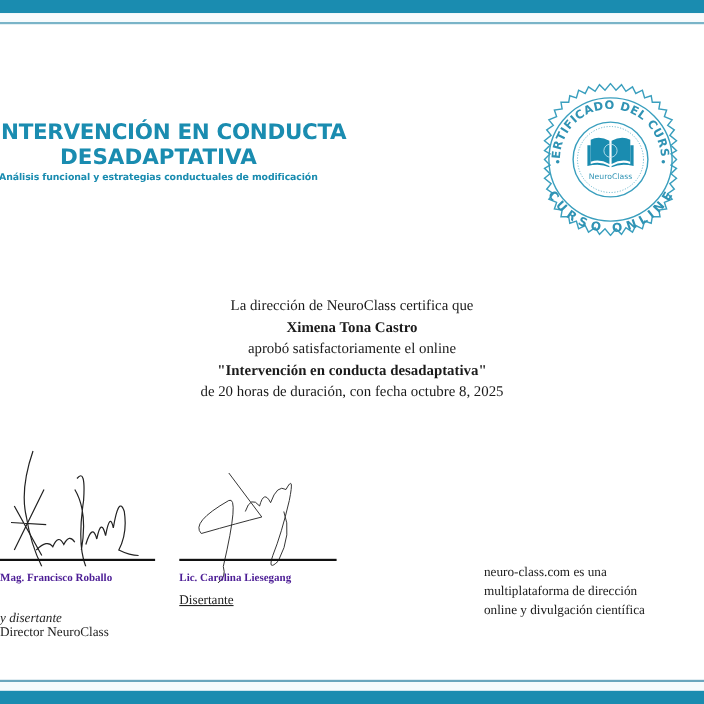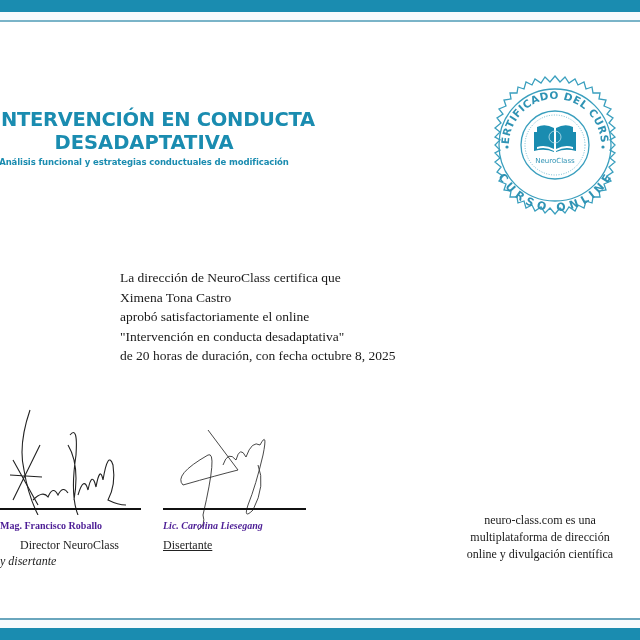"La dirección de NeuroClass certifica" .body-text { text-align: left -> center }
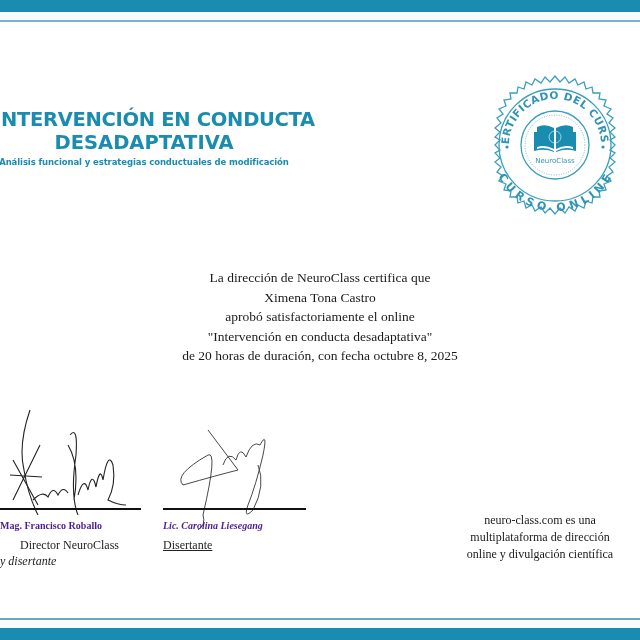"Ximena Tona Castro" .body-text .b { font-weight: normal -> bold }
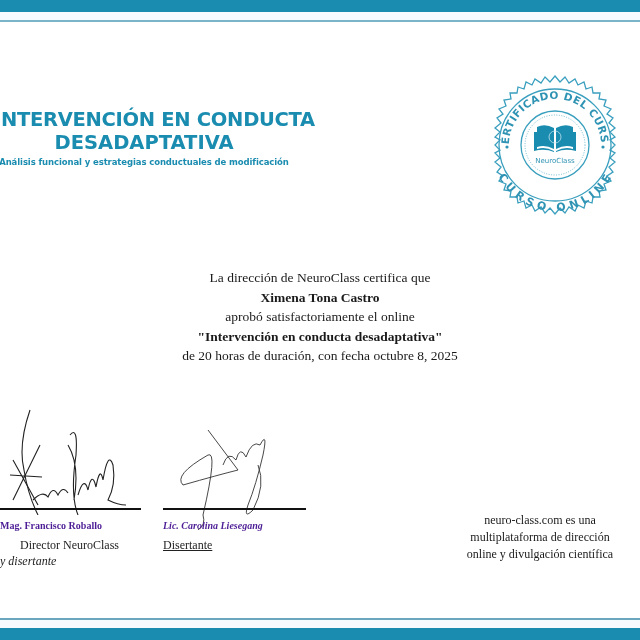"Lic. Carolina Liesegang" div.sig-name { font-style: italic -> none }
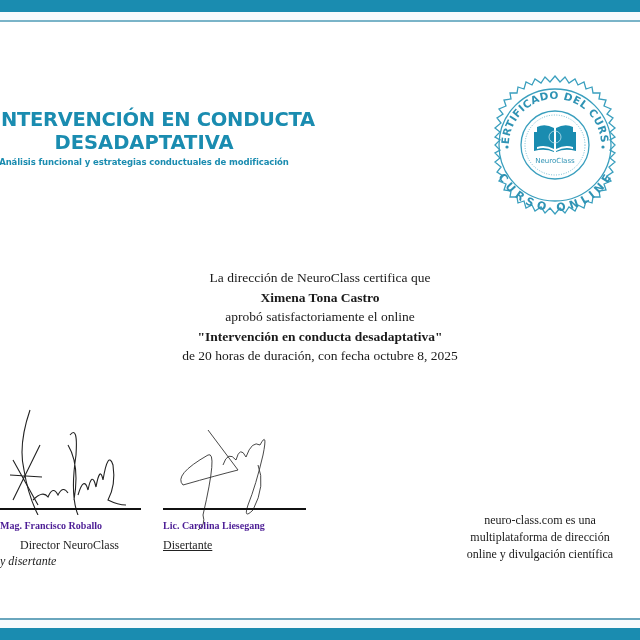"neuro-class.com es una" .footer-note { text-align: center -> left }
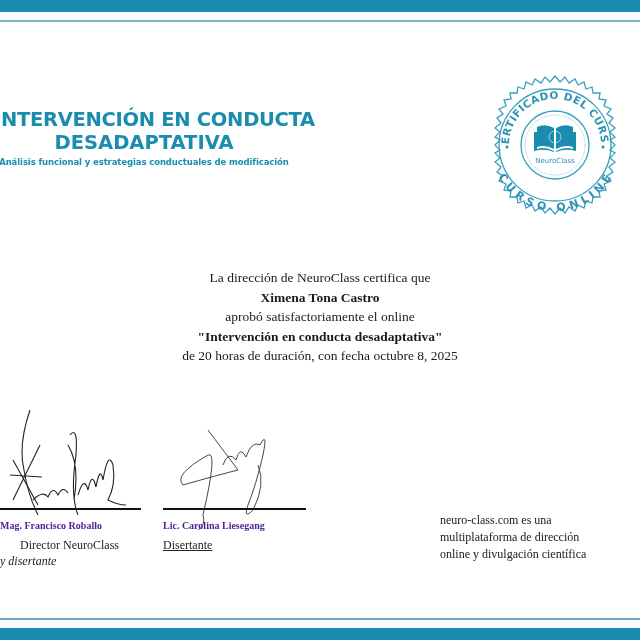"Director NeuroClass" div.sig-role { padding-left: 20px -> none; top: 537px -> 566px }
